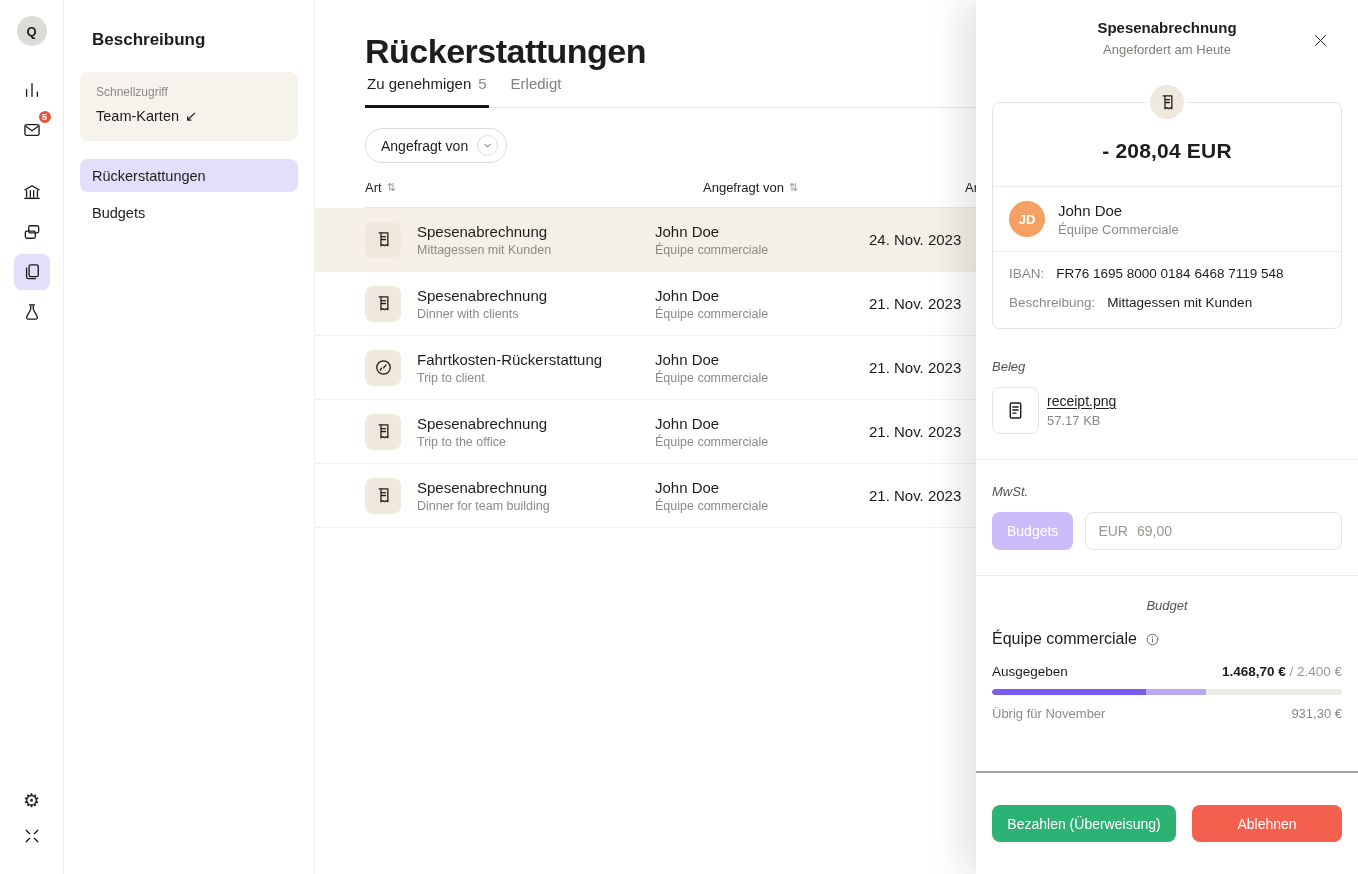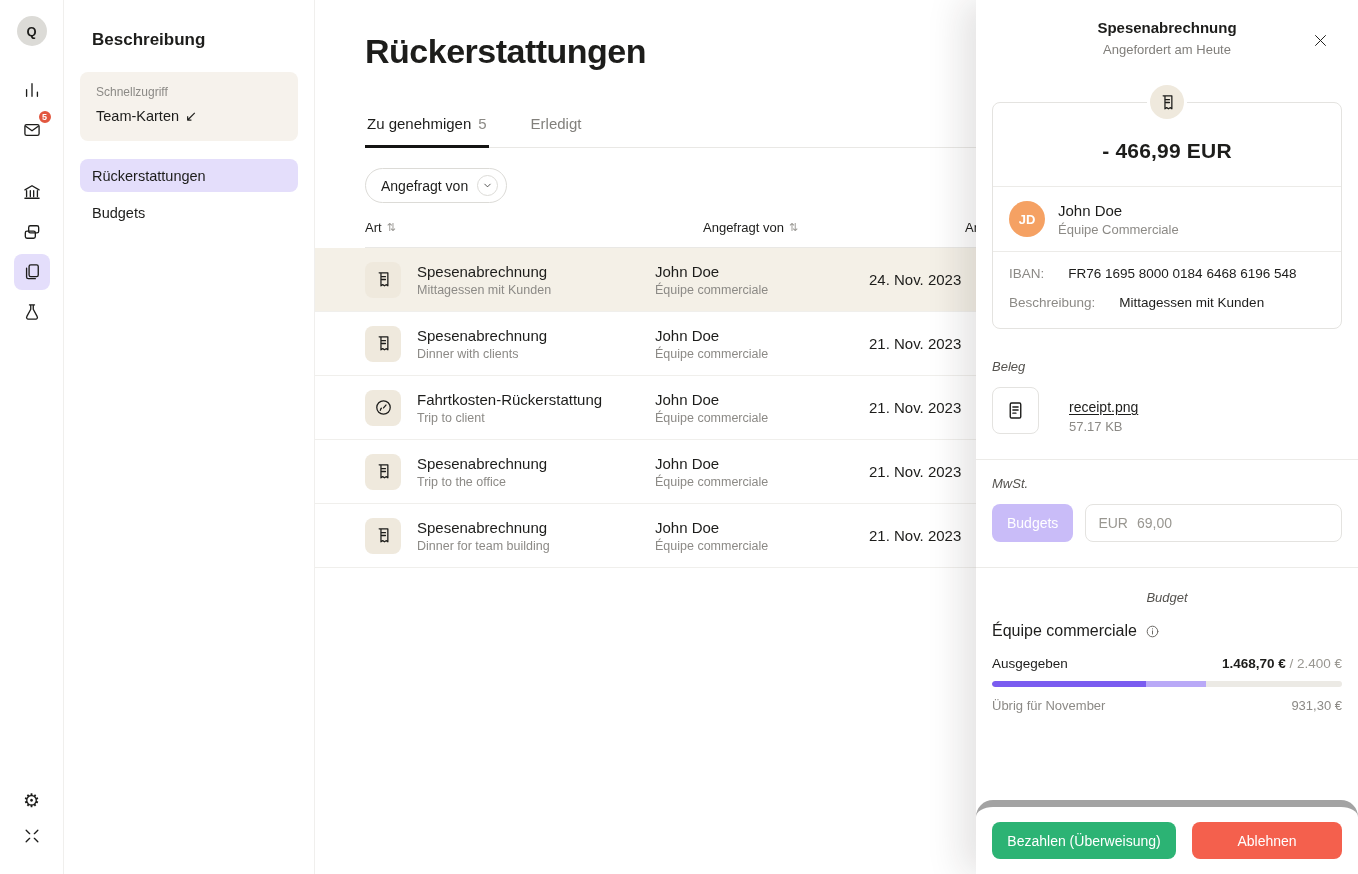"Zu genehmigen" .tabs { gap: 40px -> 20px; margin-top: 40px -> none }
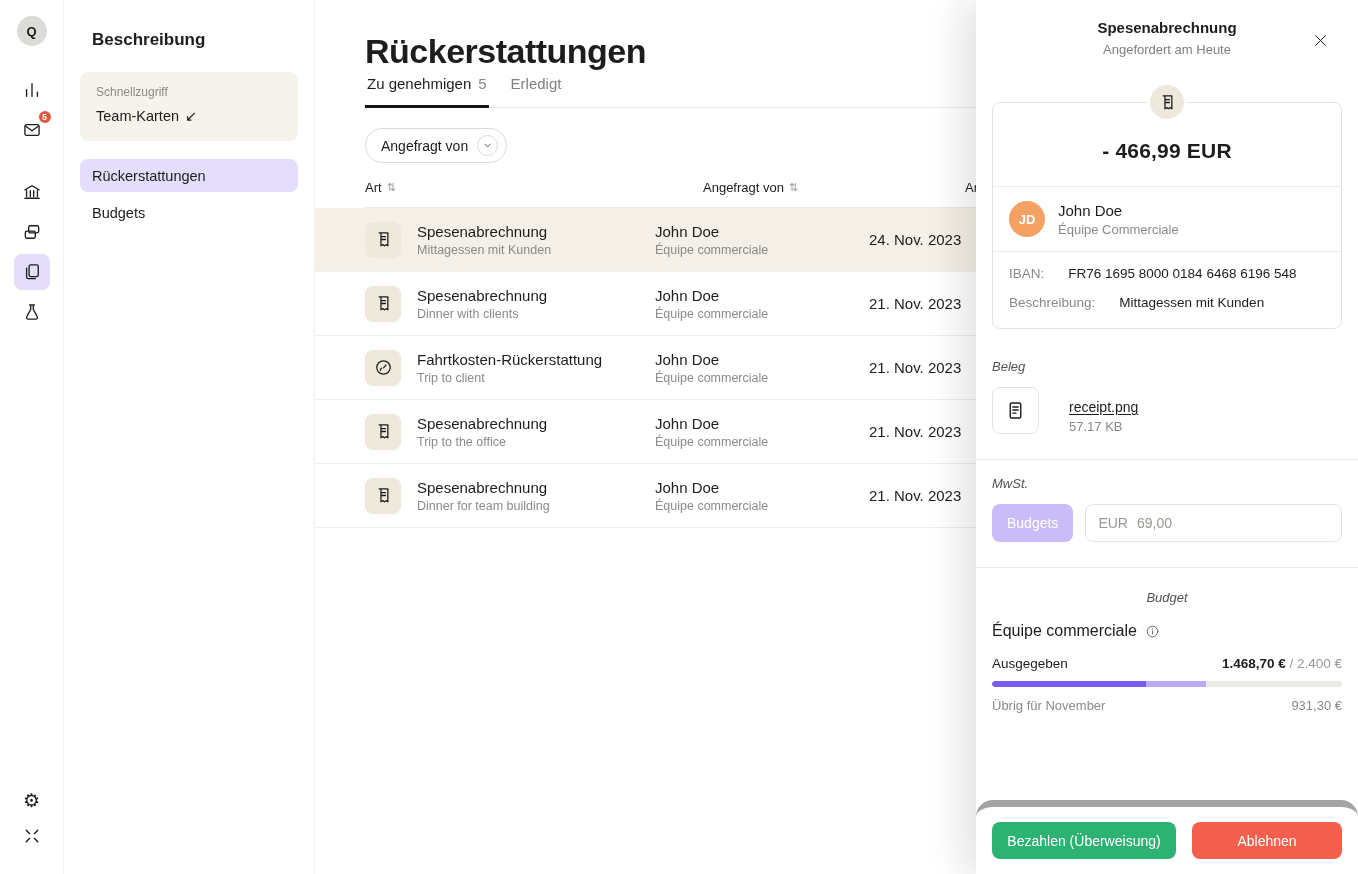"- 466,99 EUR" div.amount-line { text: 466,99 -> 208,04 }
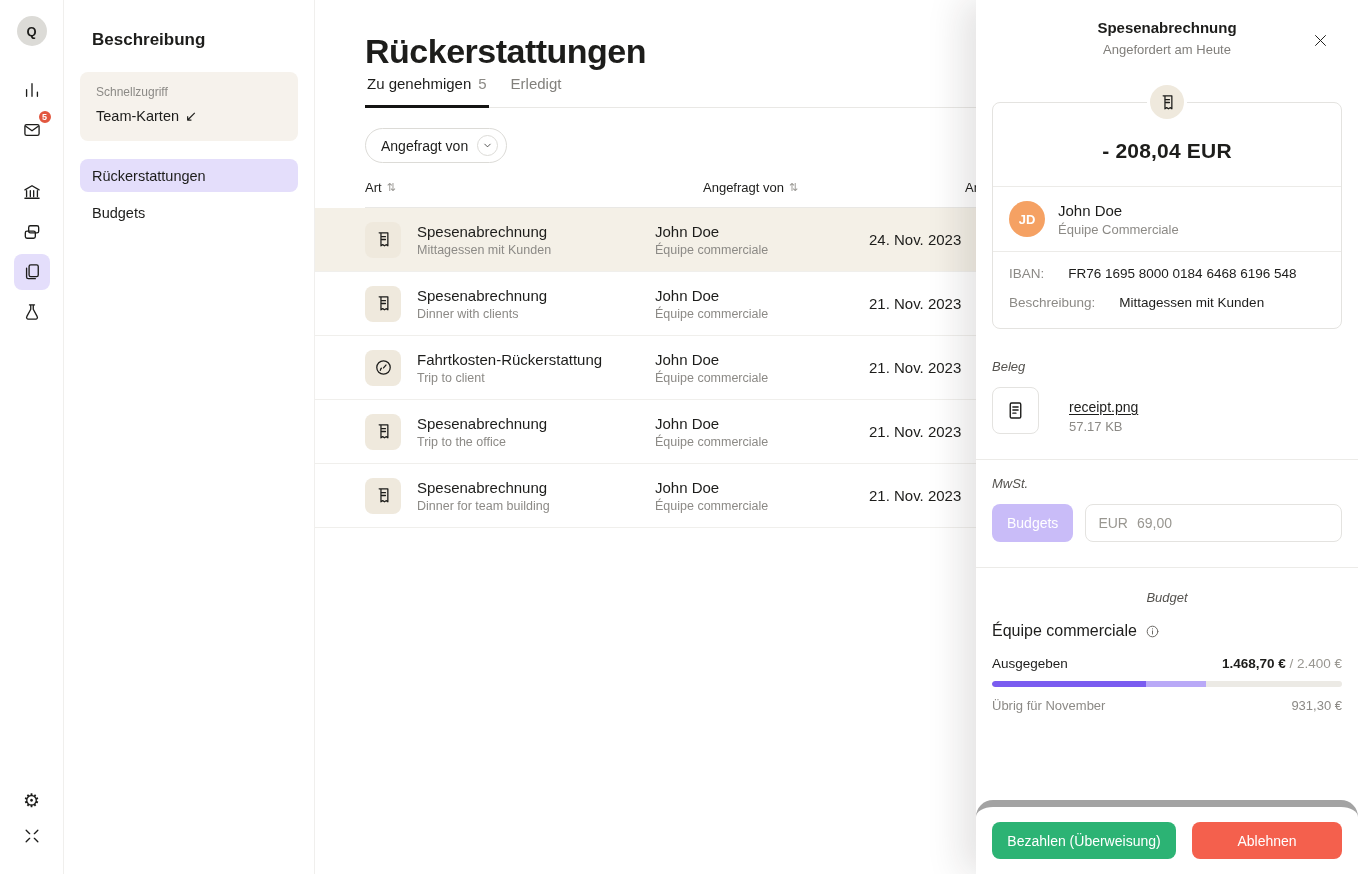"IBAN:" .detail-line { gap: 24px -> 12px }
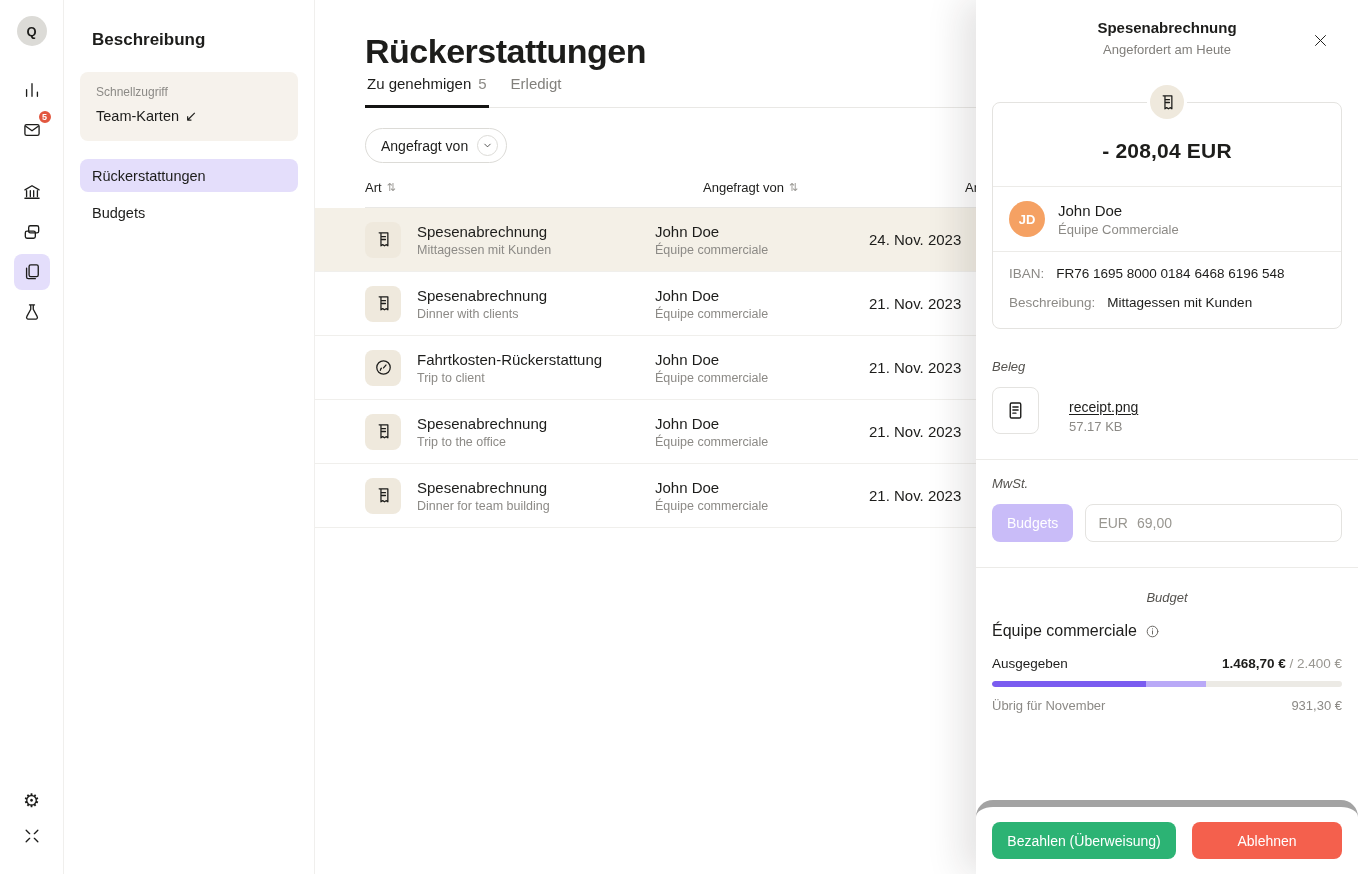"FR76 1695 8000 0184 6468" span.detail-value { text: 6196 548 -> 7119 548 }
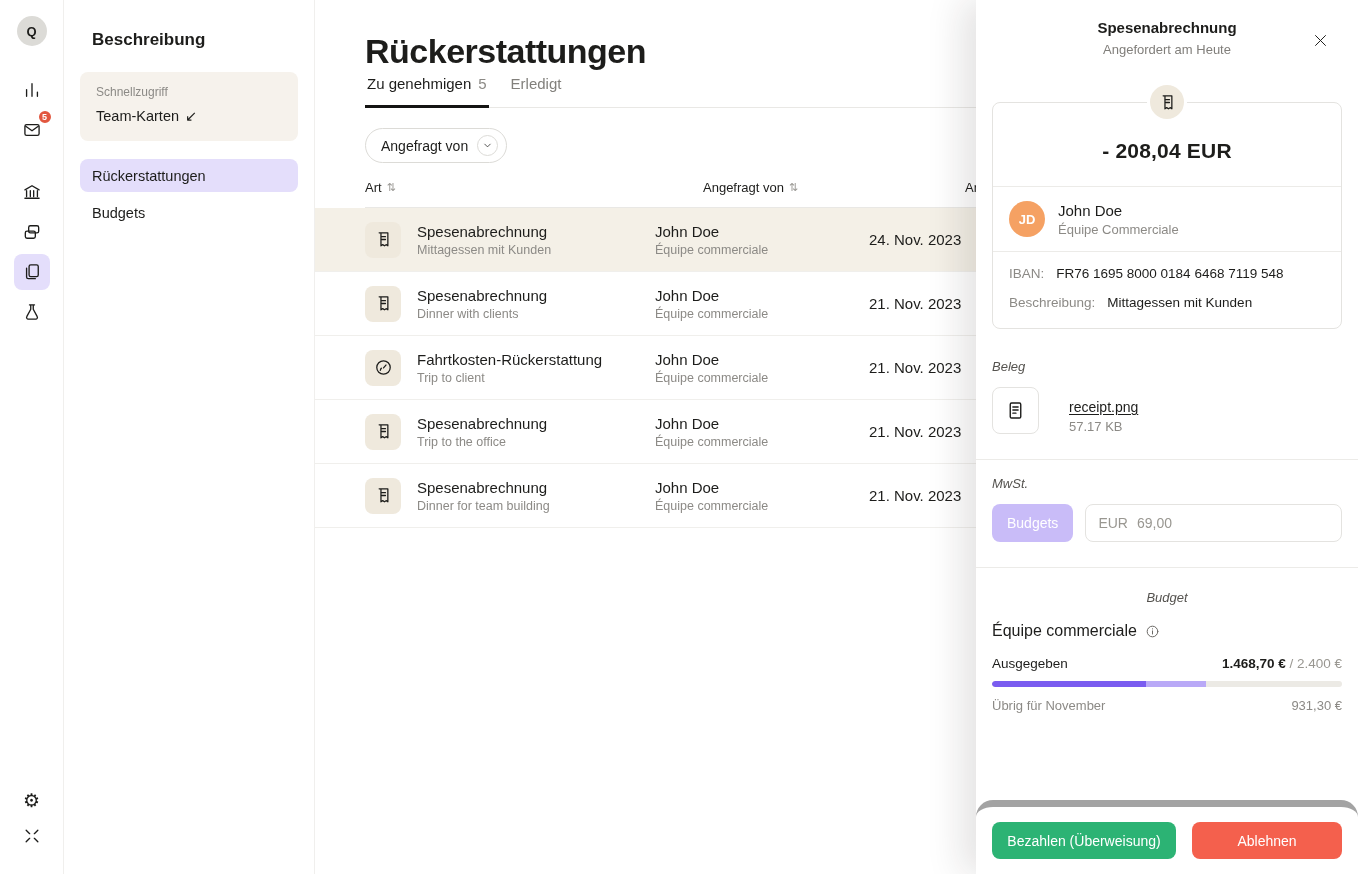"receipt.png" .file-row { align-items: flex-end -> center; gap: 30px -> 8px }
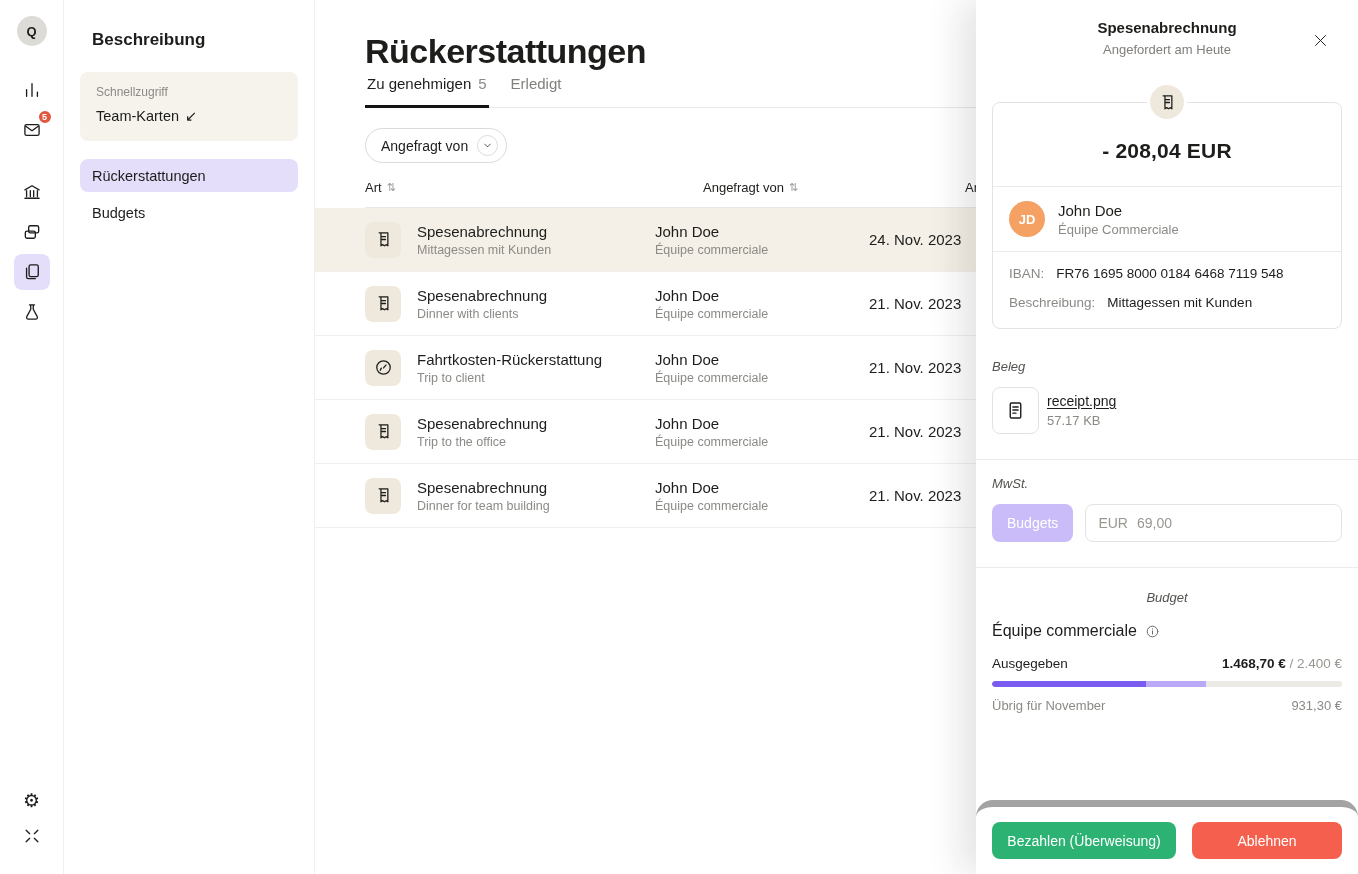"MwSt." .vat-sec { margin-top: 16px -> 24px }
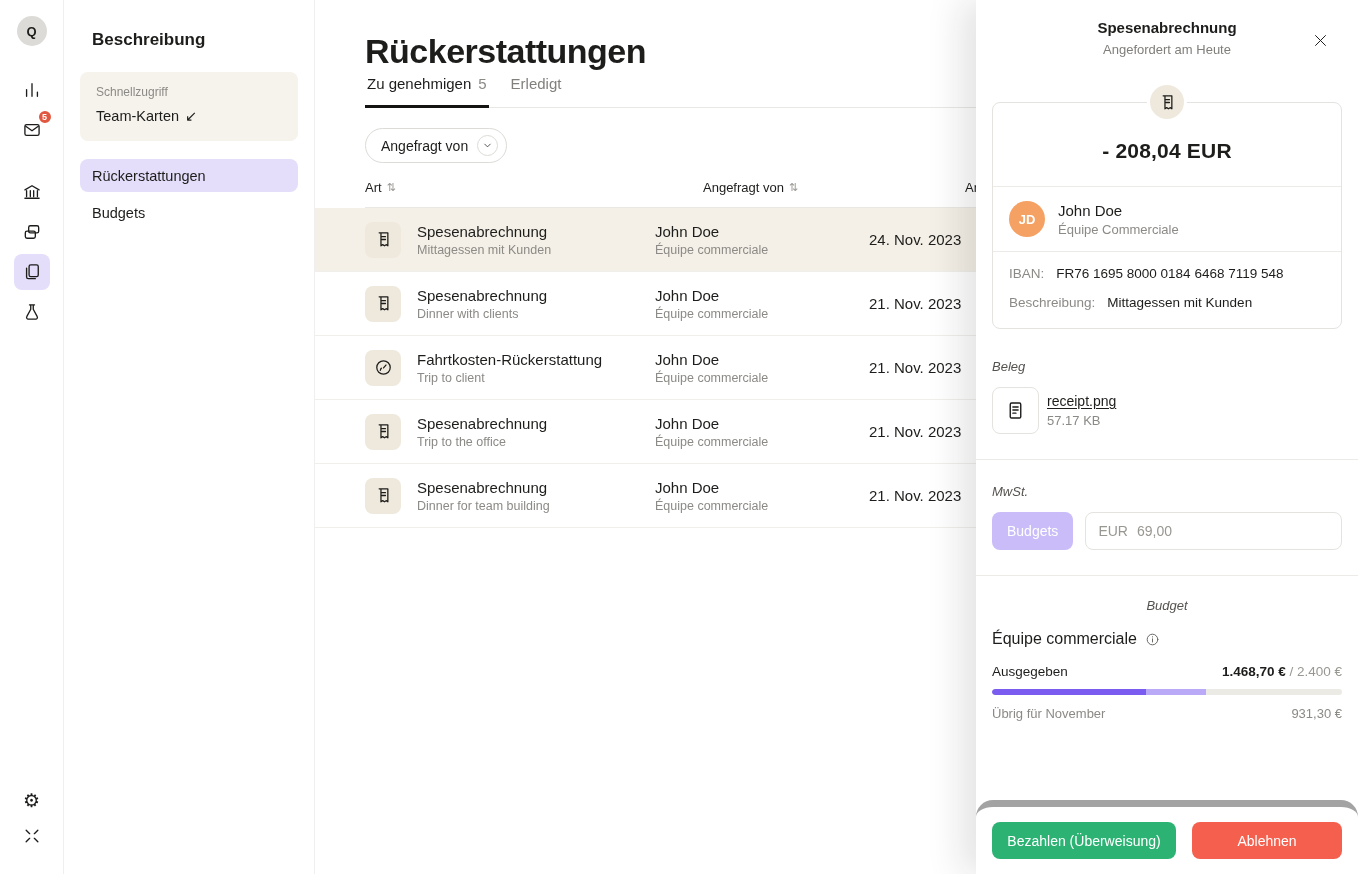"Bezahlen (Überweisung)" .panel-footer { border-radius: 17px -> none; border-top: 7px solid #a3a3a3 -> 2px solid #a3a3a3; padding: 15px 16px -> 32px 16px }
